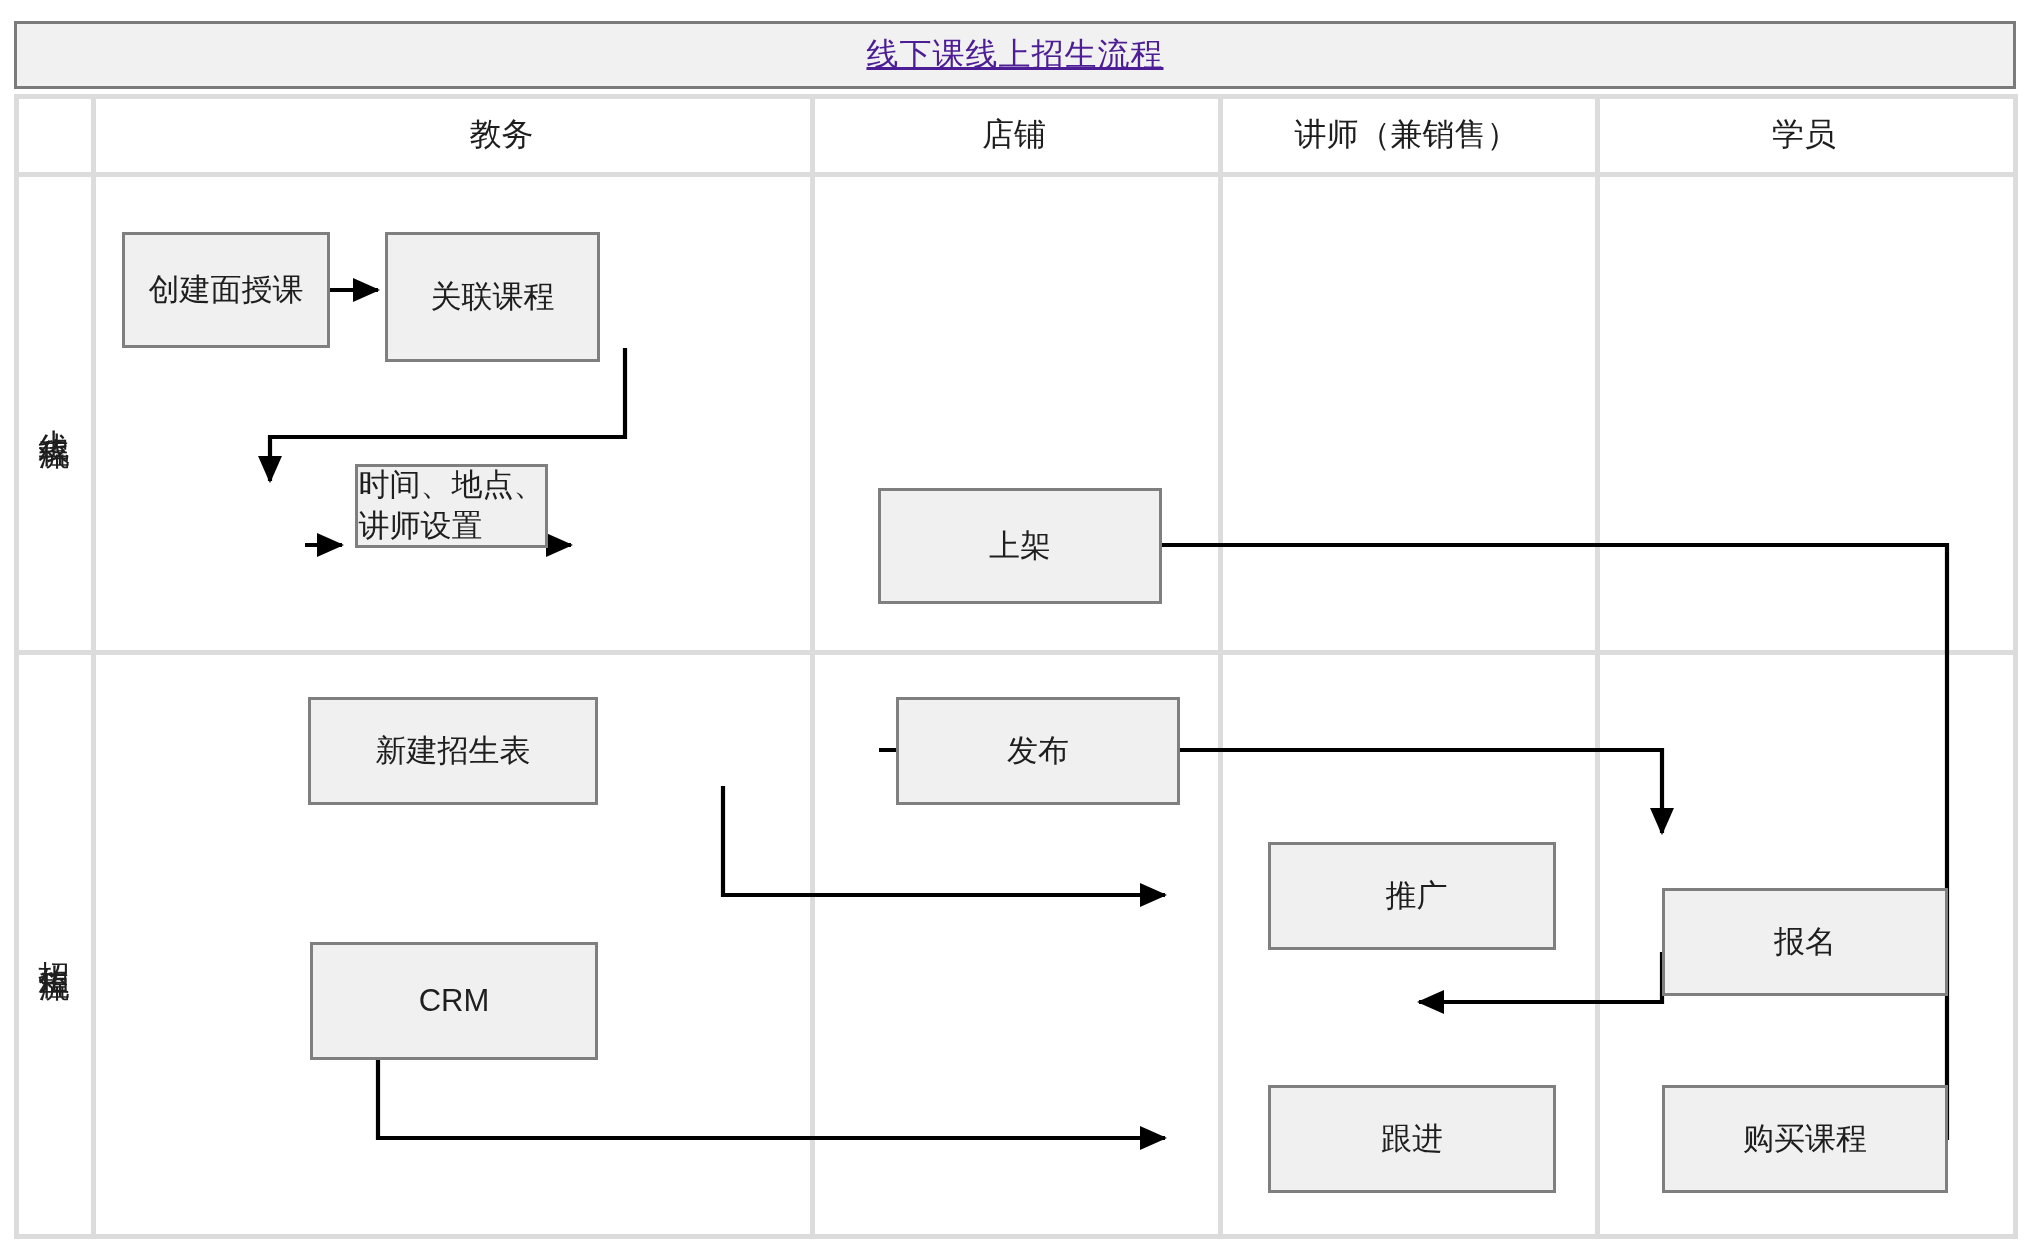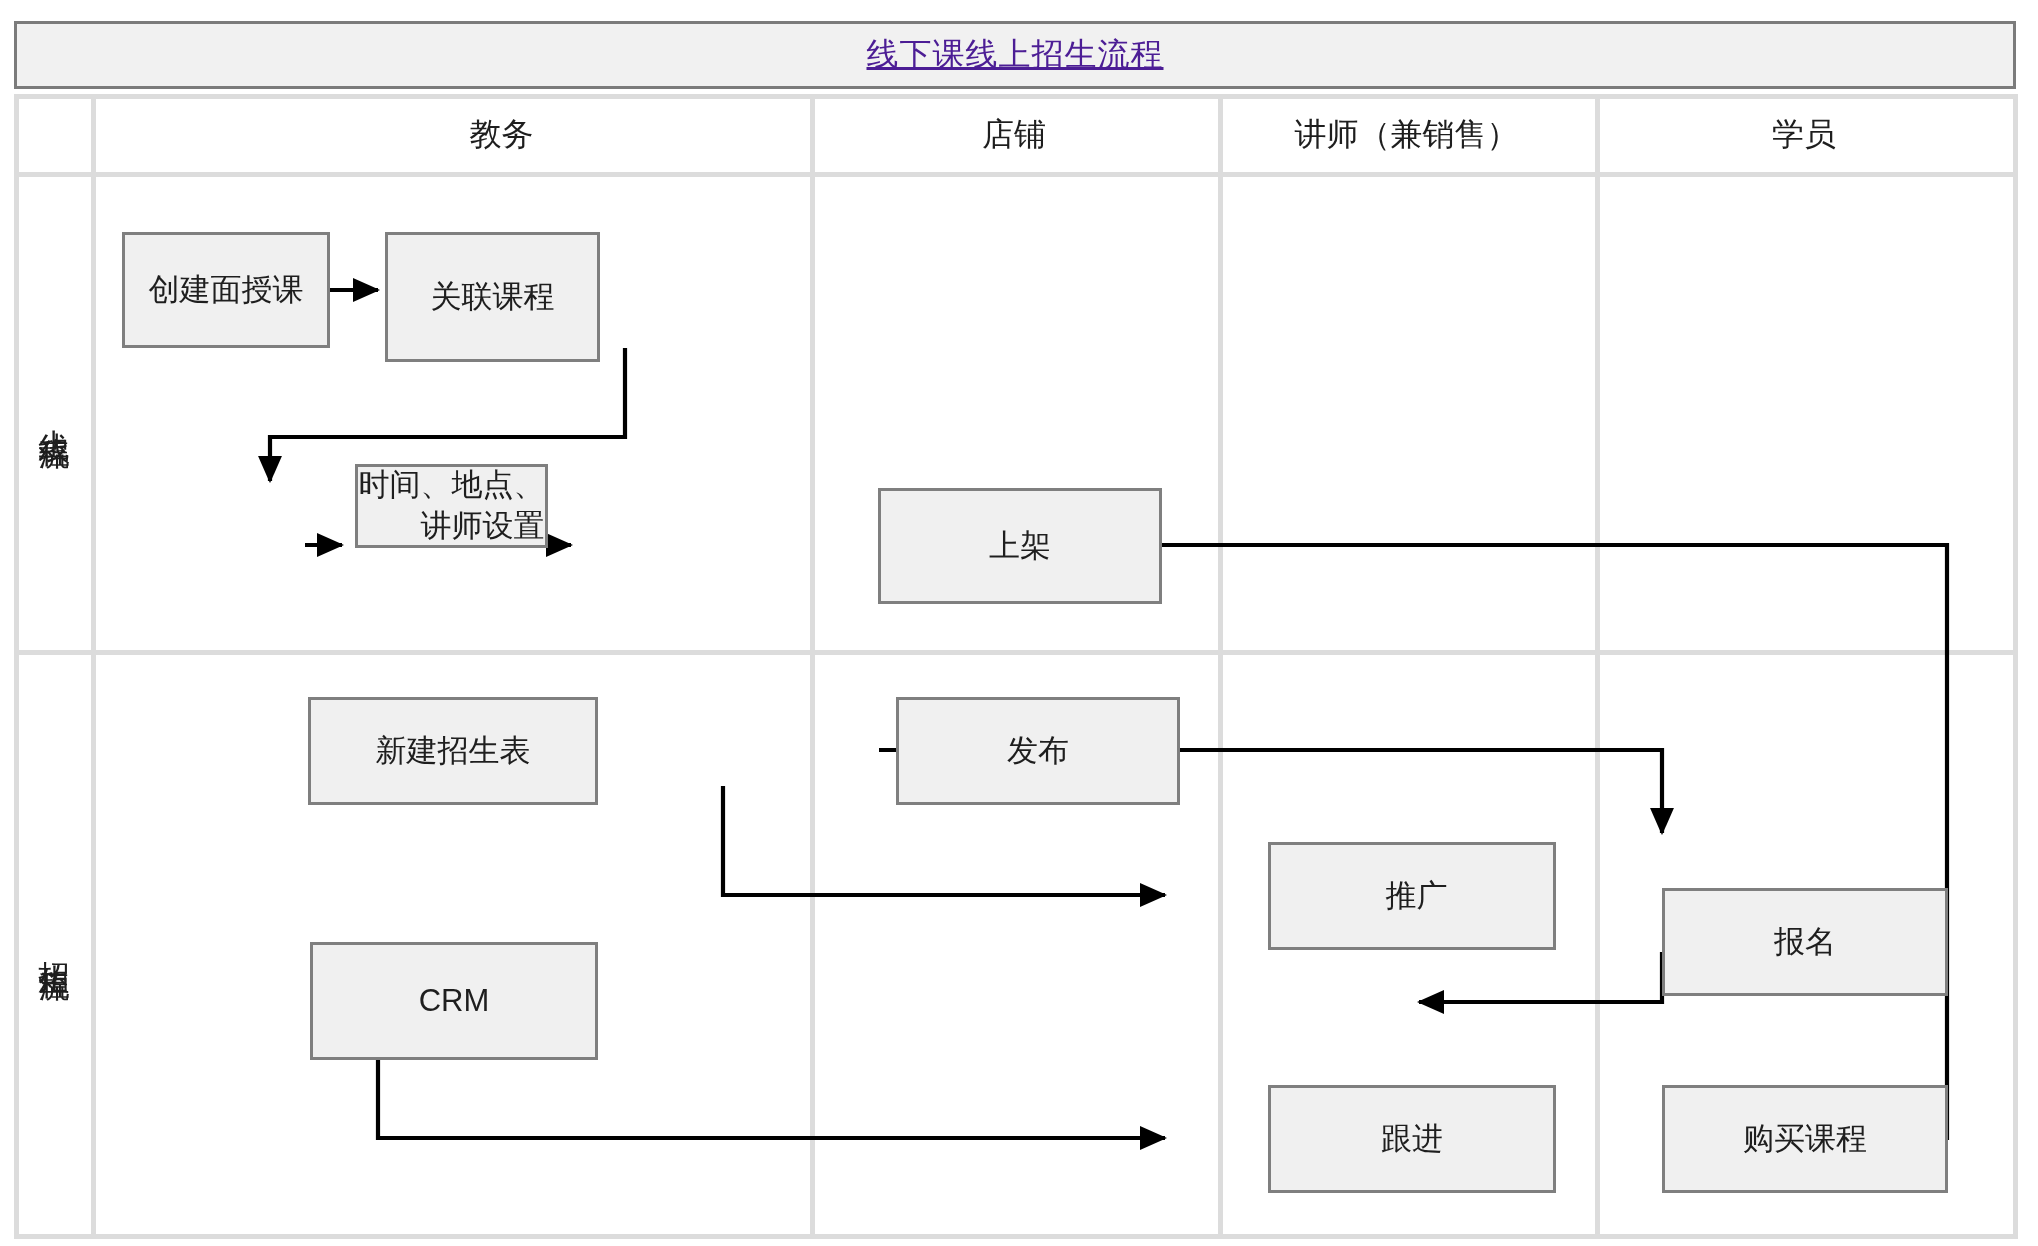"创建面授课" .node { text-align: right -> left }
